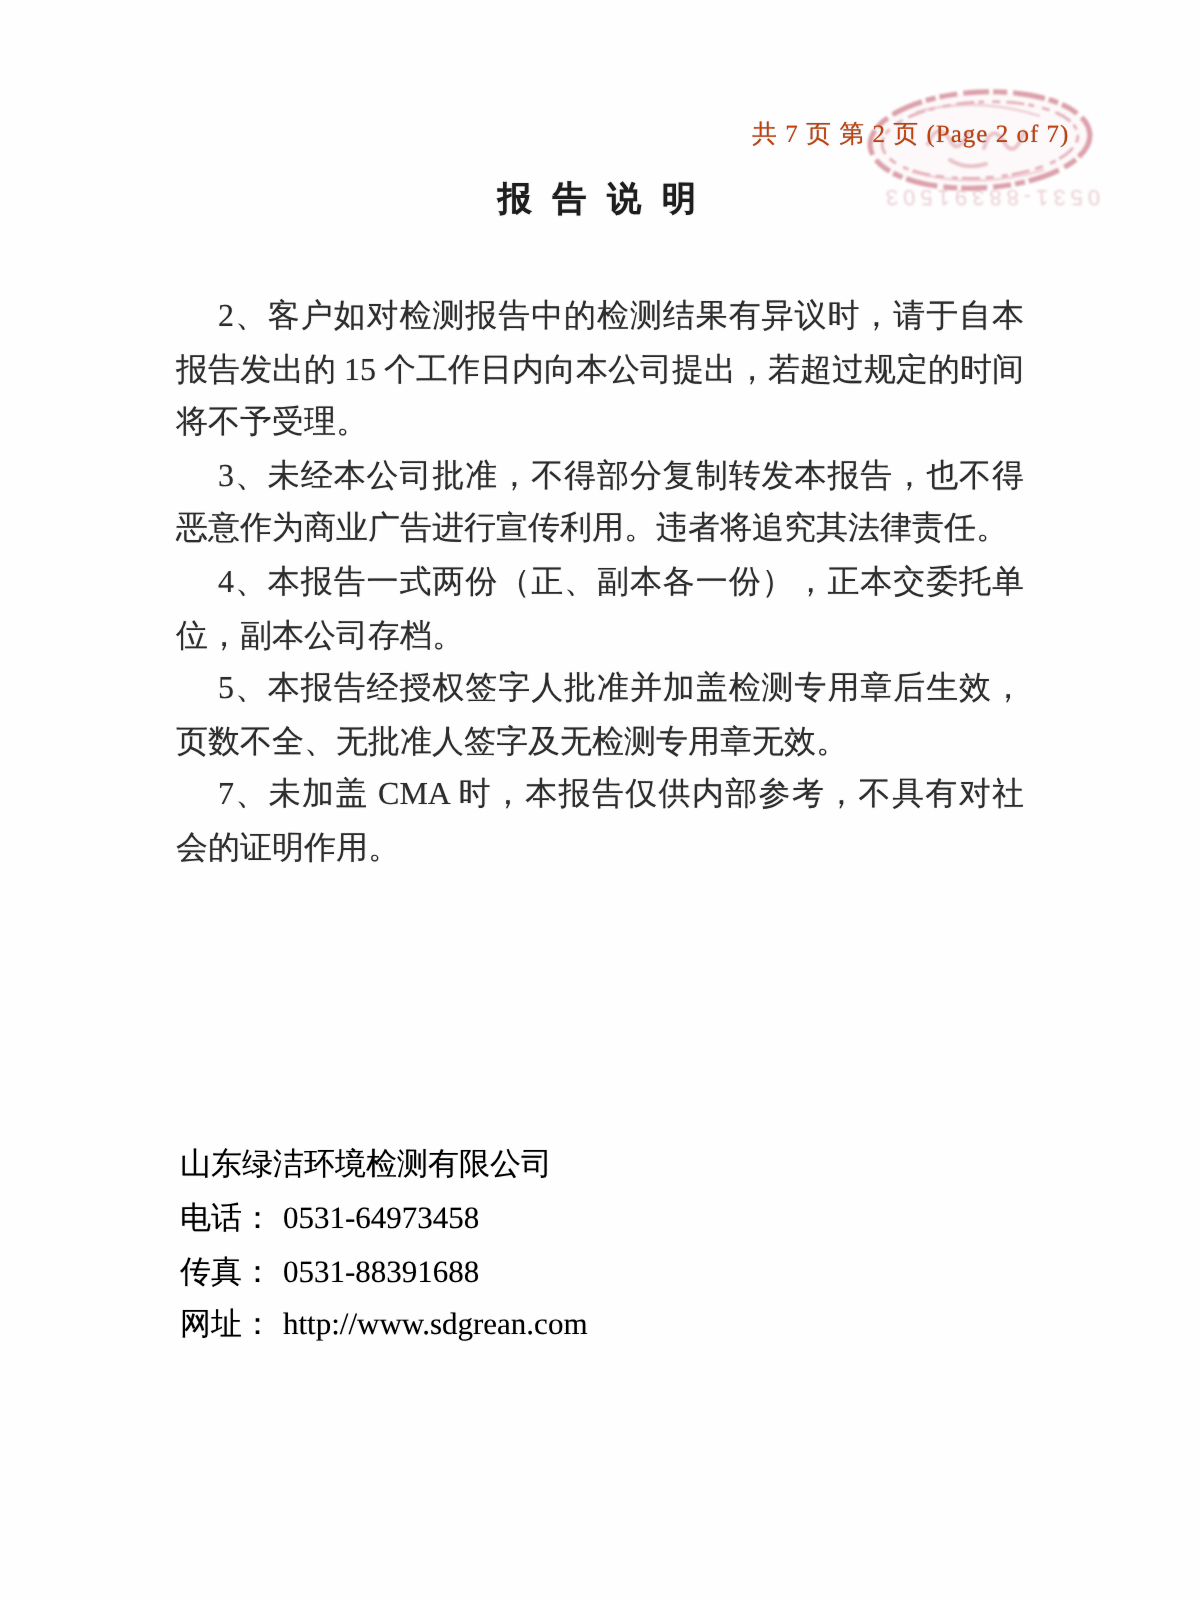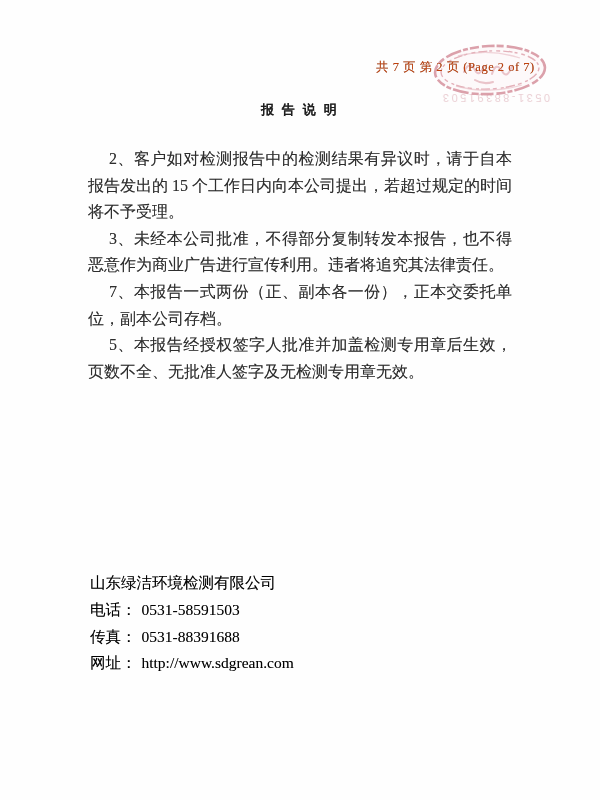"报 告 说 明" .title { font-size: 13px -> 17px; margin: 17px -> 4px }
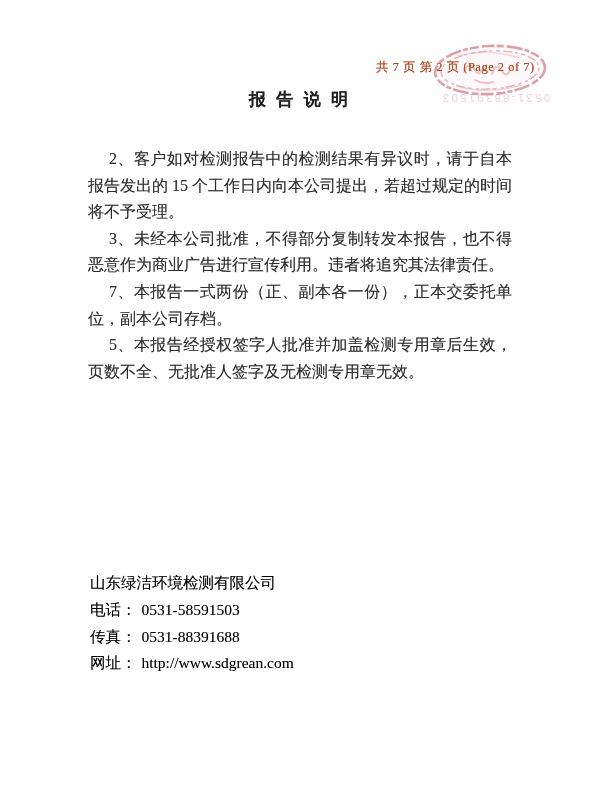"7、本报告一式两份（正、副本各一份），正本交委托单位，副本公司存档。" p { text: 7 -> 4 }
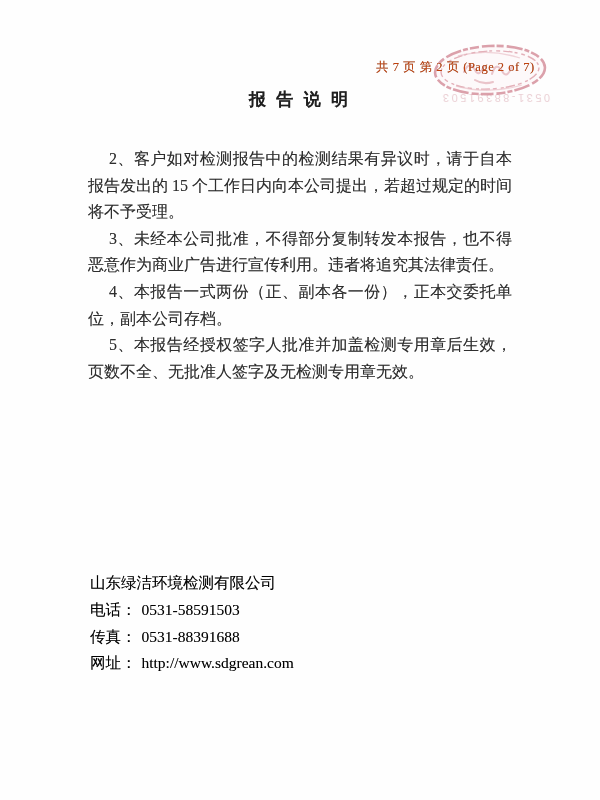"7、未加盖 CMA 时，本报告仅供内部参考，不具有对社会的证明作用。" p { html: none -> <p>7、未加盖 CMA 时，本报告仅供内部参考，不具有对社会的证明作用。</p> }
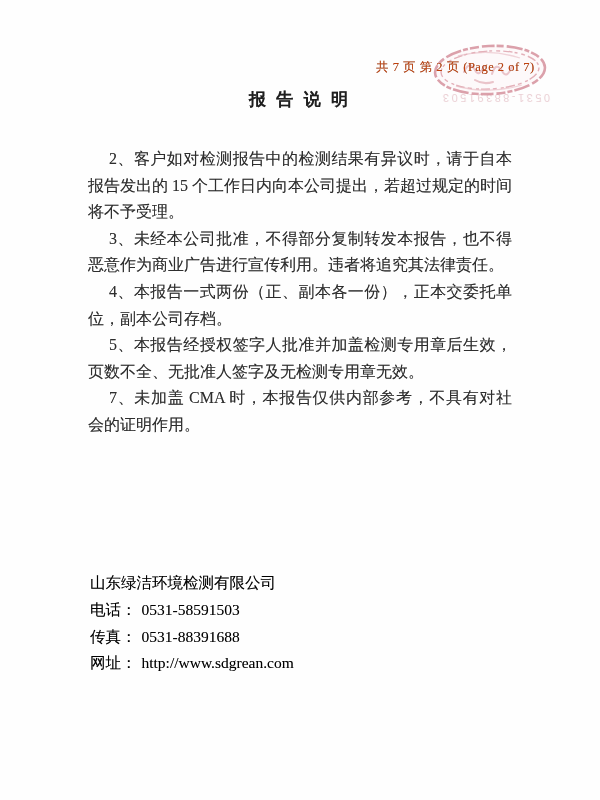"0531-58591503" span { text: 0531-58591503 -> 0531-64973458 }
